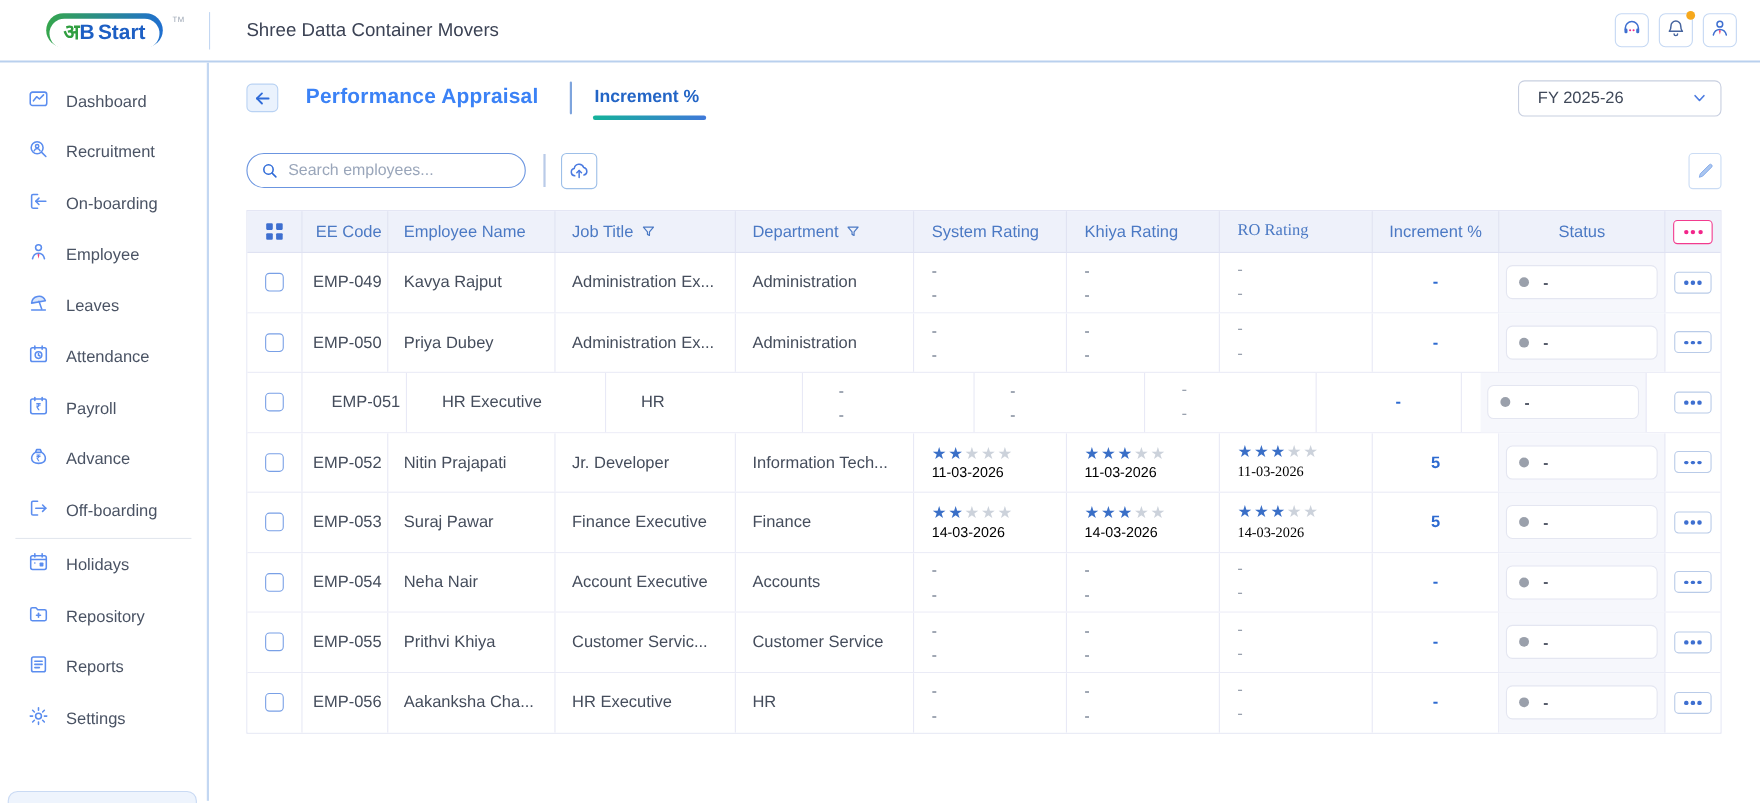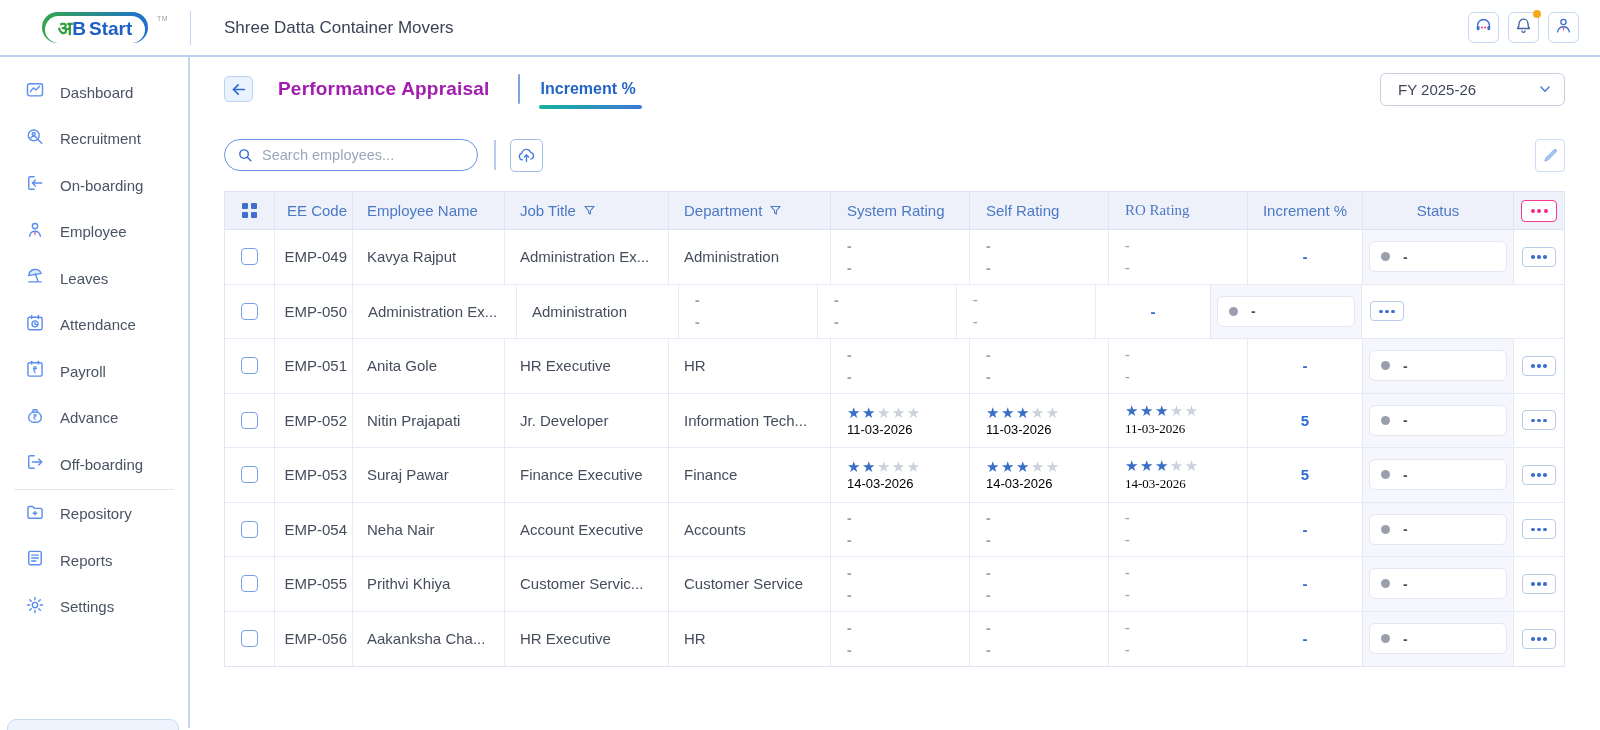"Performance Appraisal" .page-title { color: #a21caf -> #3b82f6 }
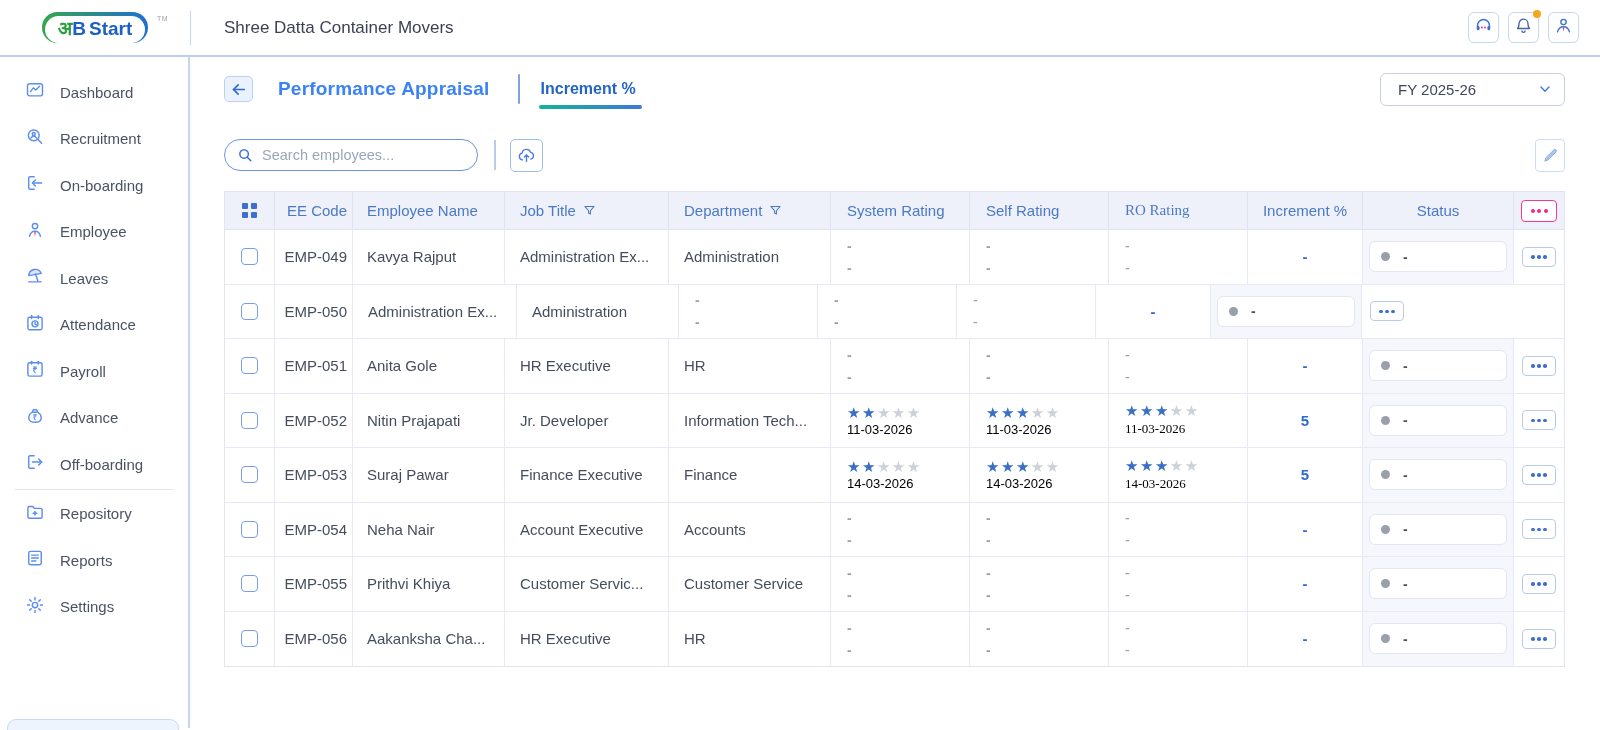"Self Rating" span { text: Self -> Khiya }
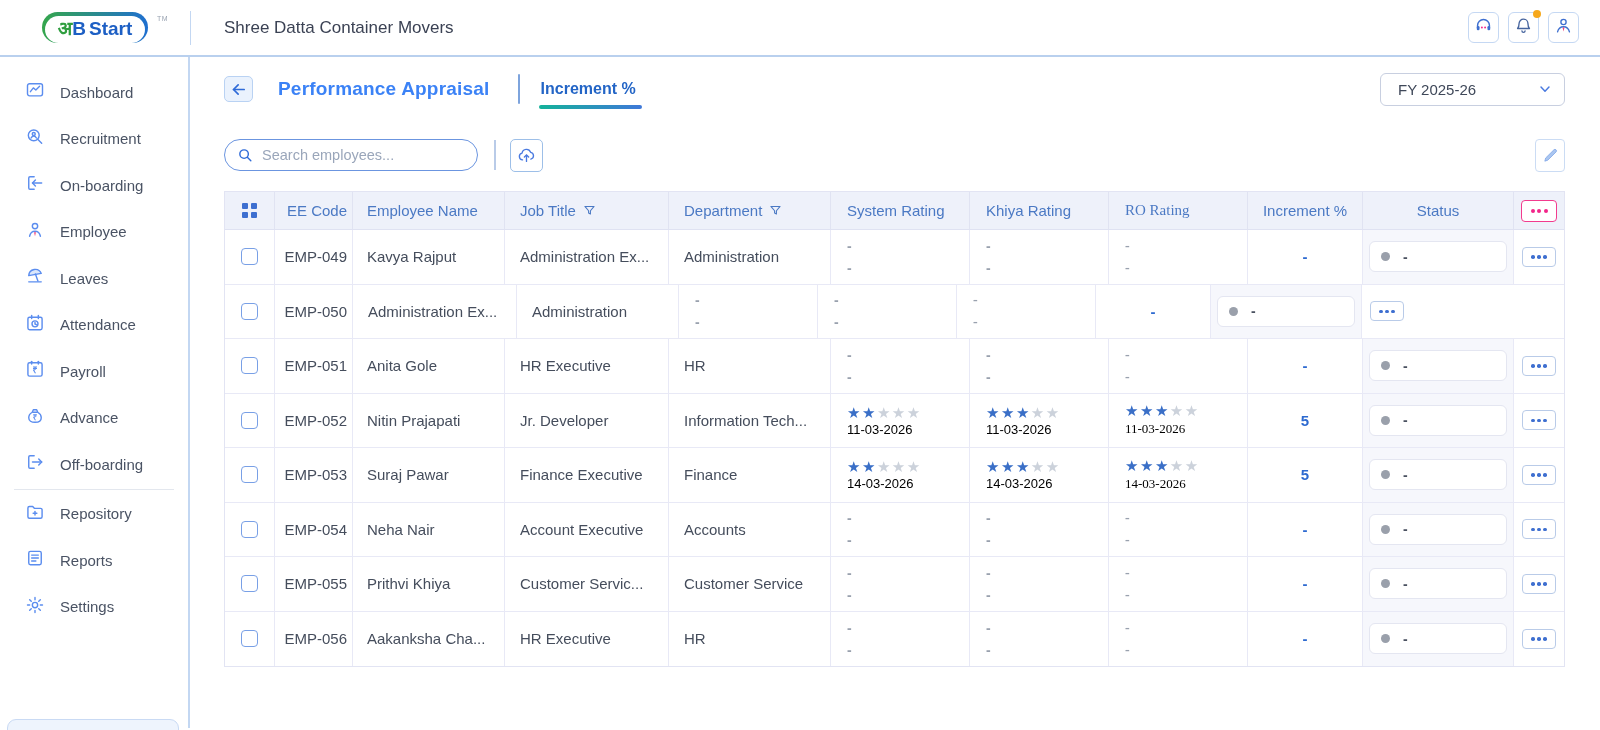"EMP-049" .trow { justify-content: none -> space-between }
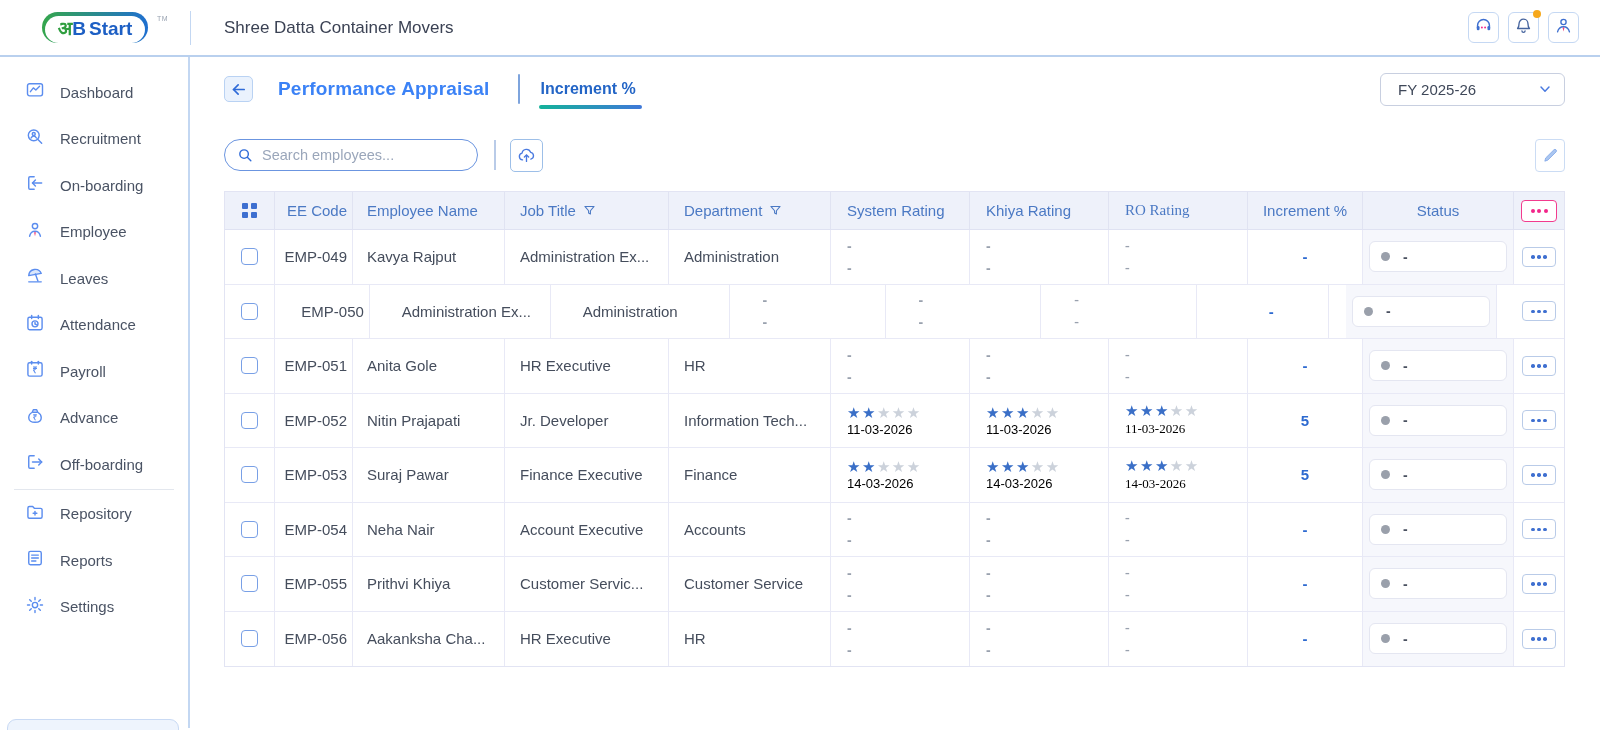"Priya Dubey" div.c { html: none -> <div> <span>Priya Dubey</span> </div> }
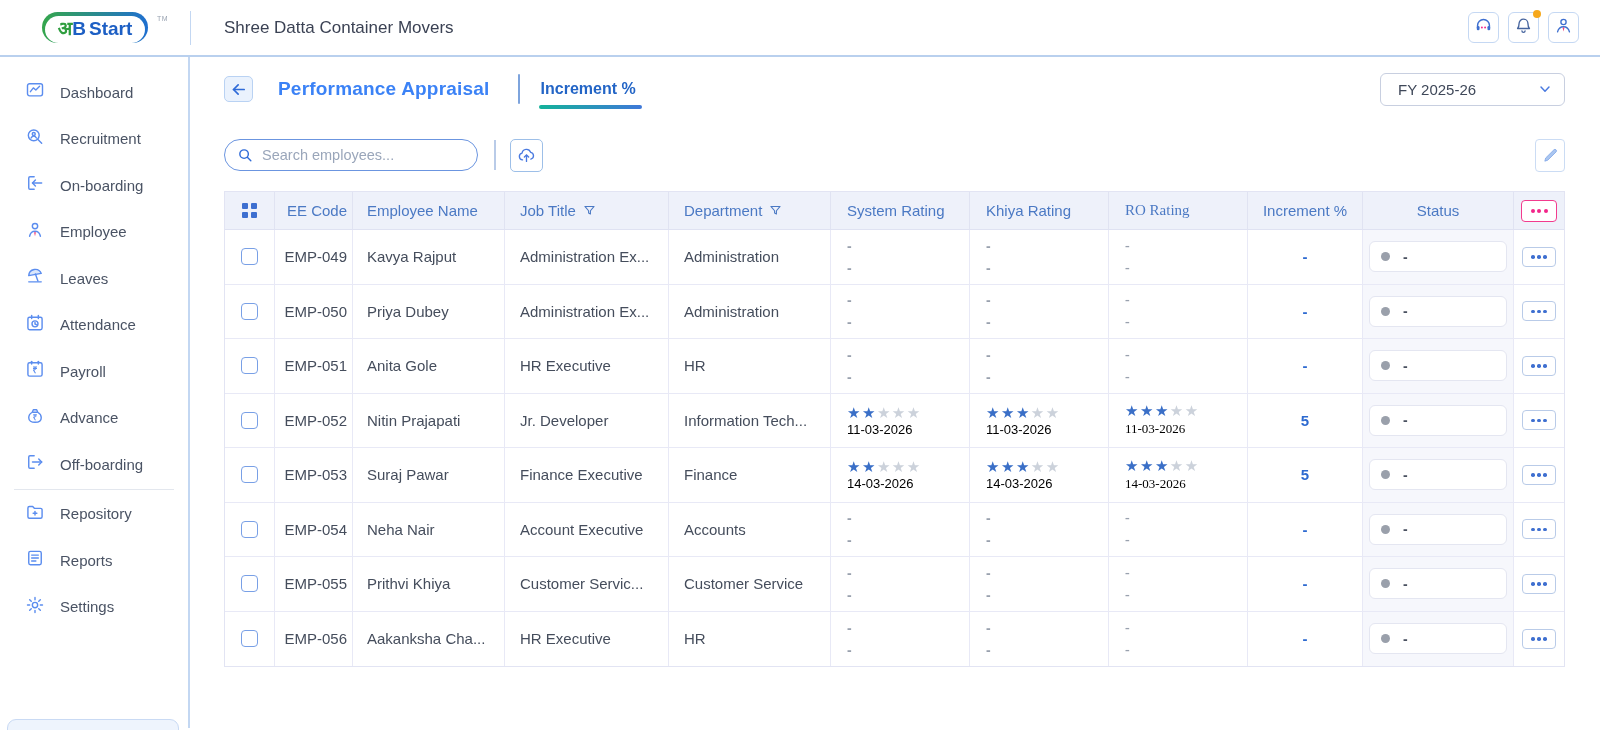"Anita Gole" div.c { html: <div> <span>Anita Gole</span> </div> -> none }
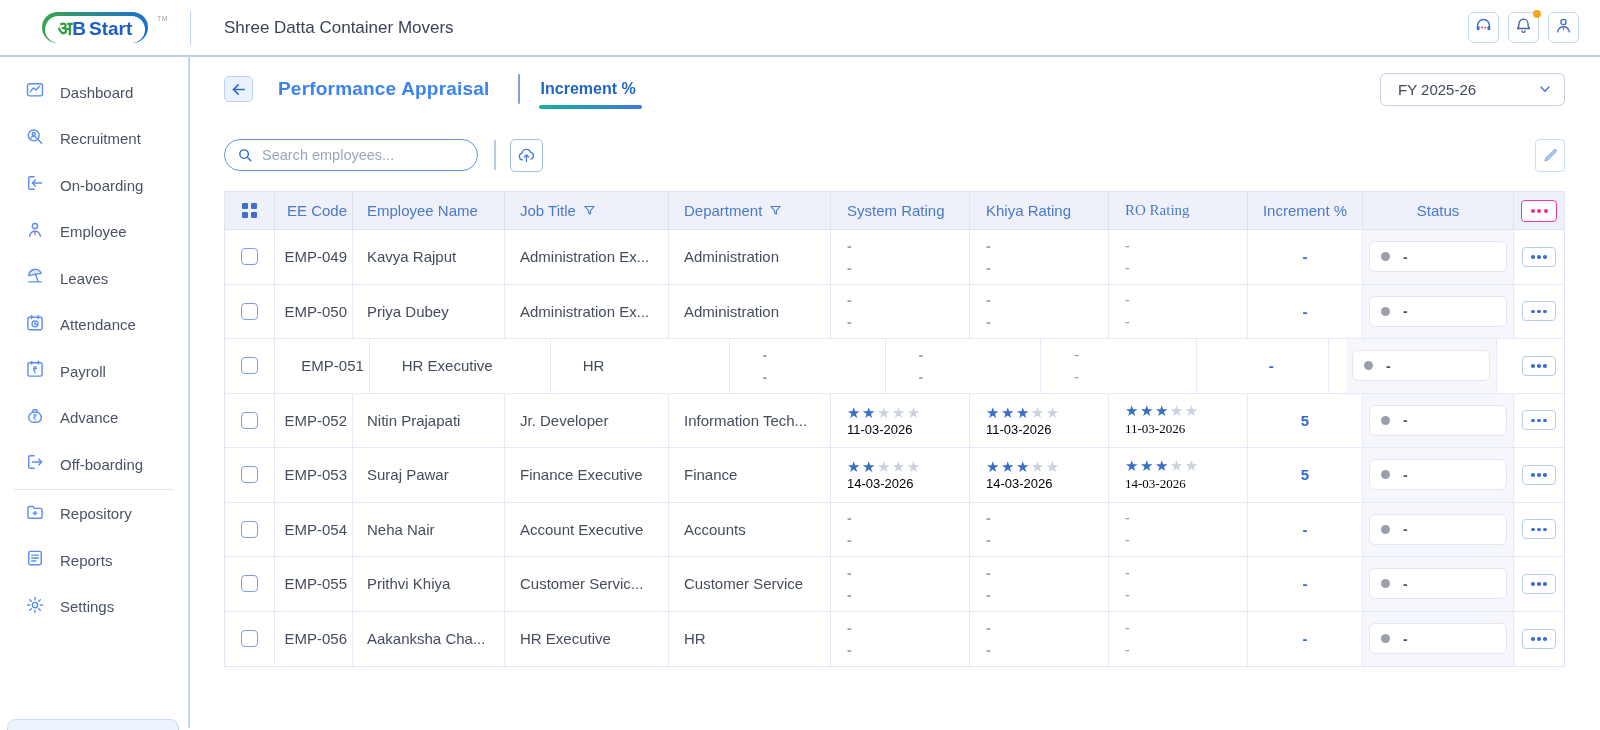"Holidays" div.side-item { html: none -> <div> <span><svg> <rect></rect> <line></line> <line></line> <line></line> <rect></rect> <circle></circle> </svg></span> <span>Holidays</span> </div> }
